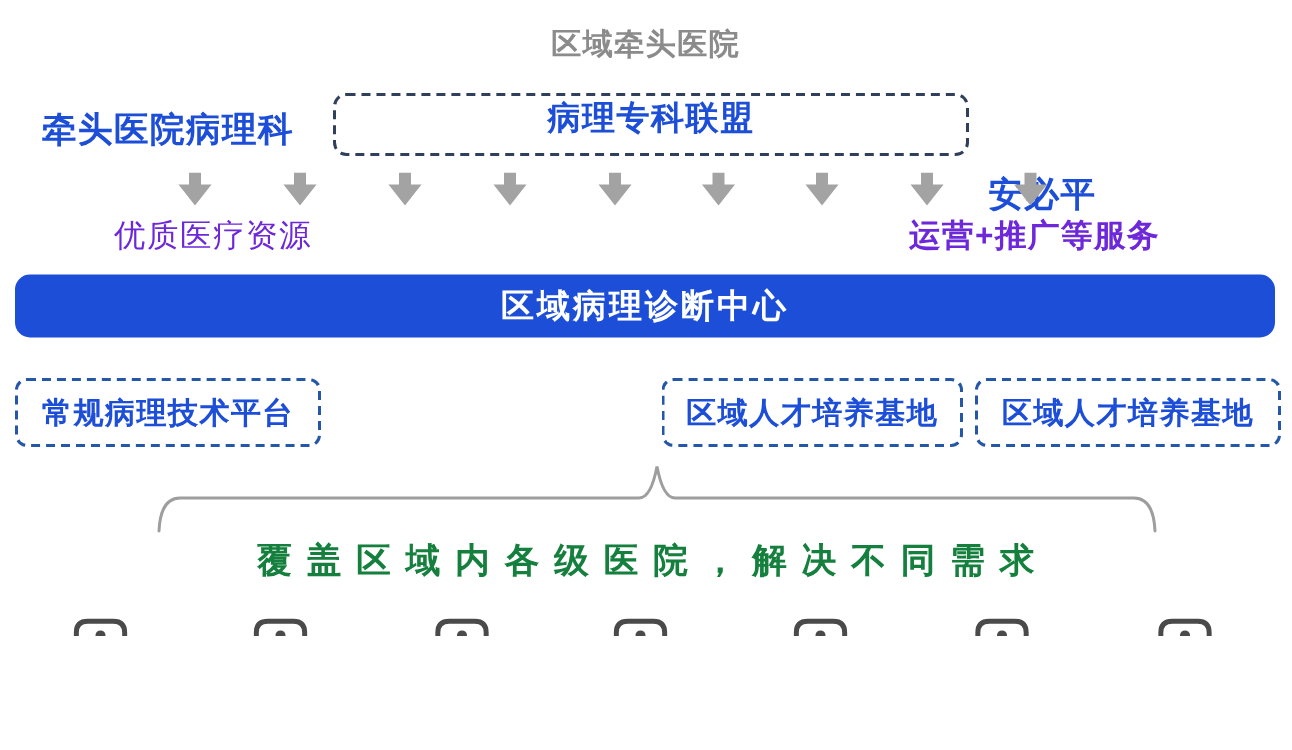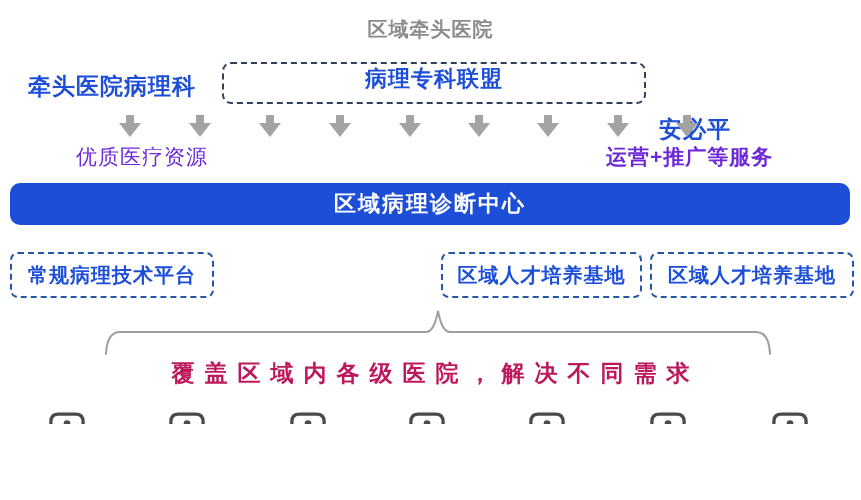"覆盖区域内各级医院，解决不同需求" .coverage-caption { color: #be185d -> #15803d }
